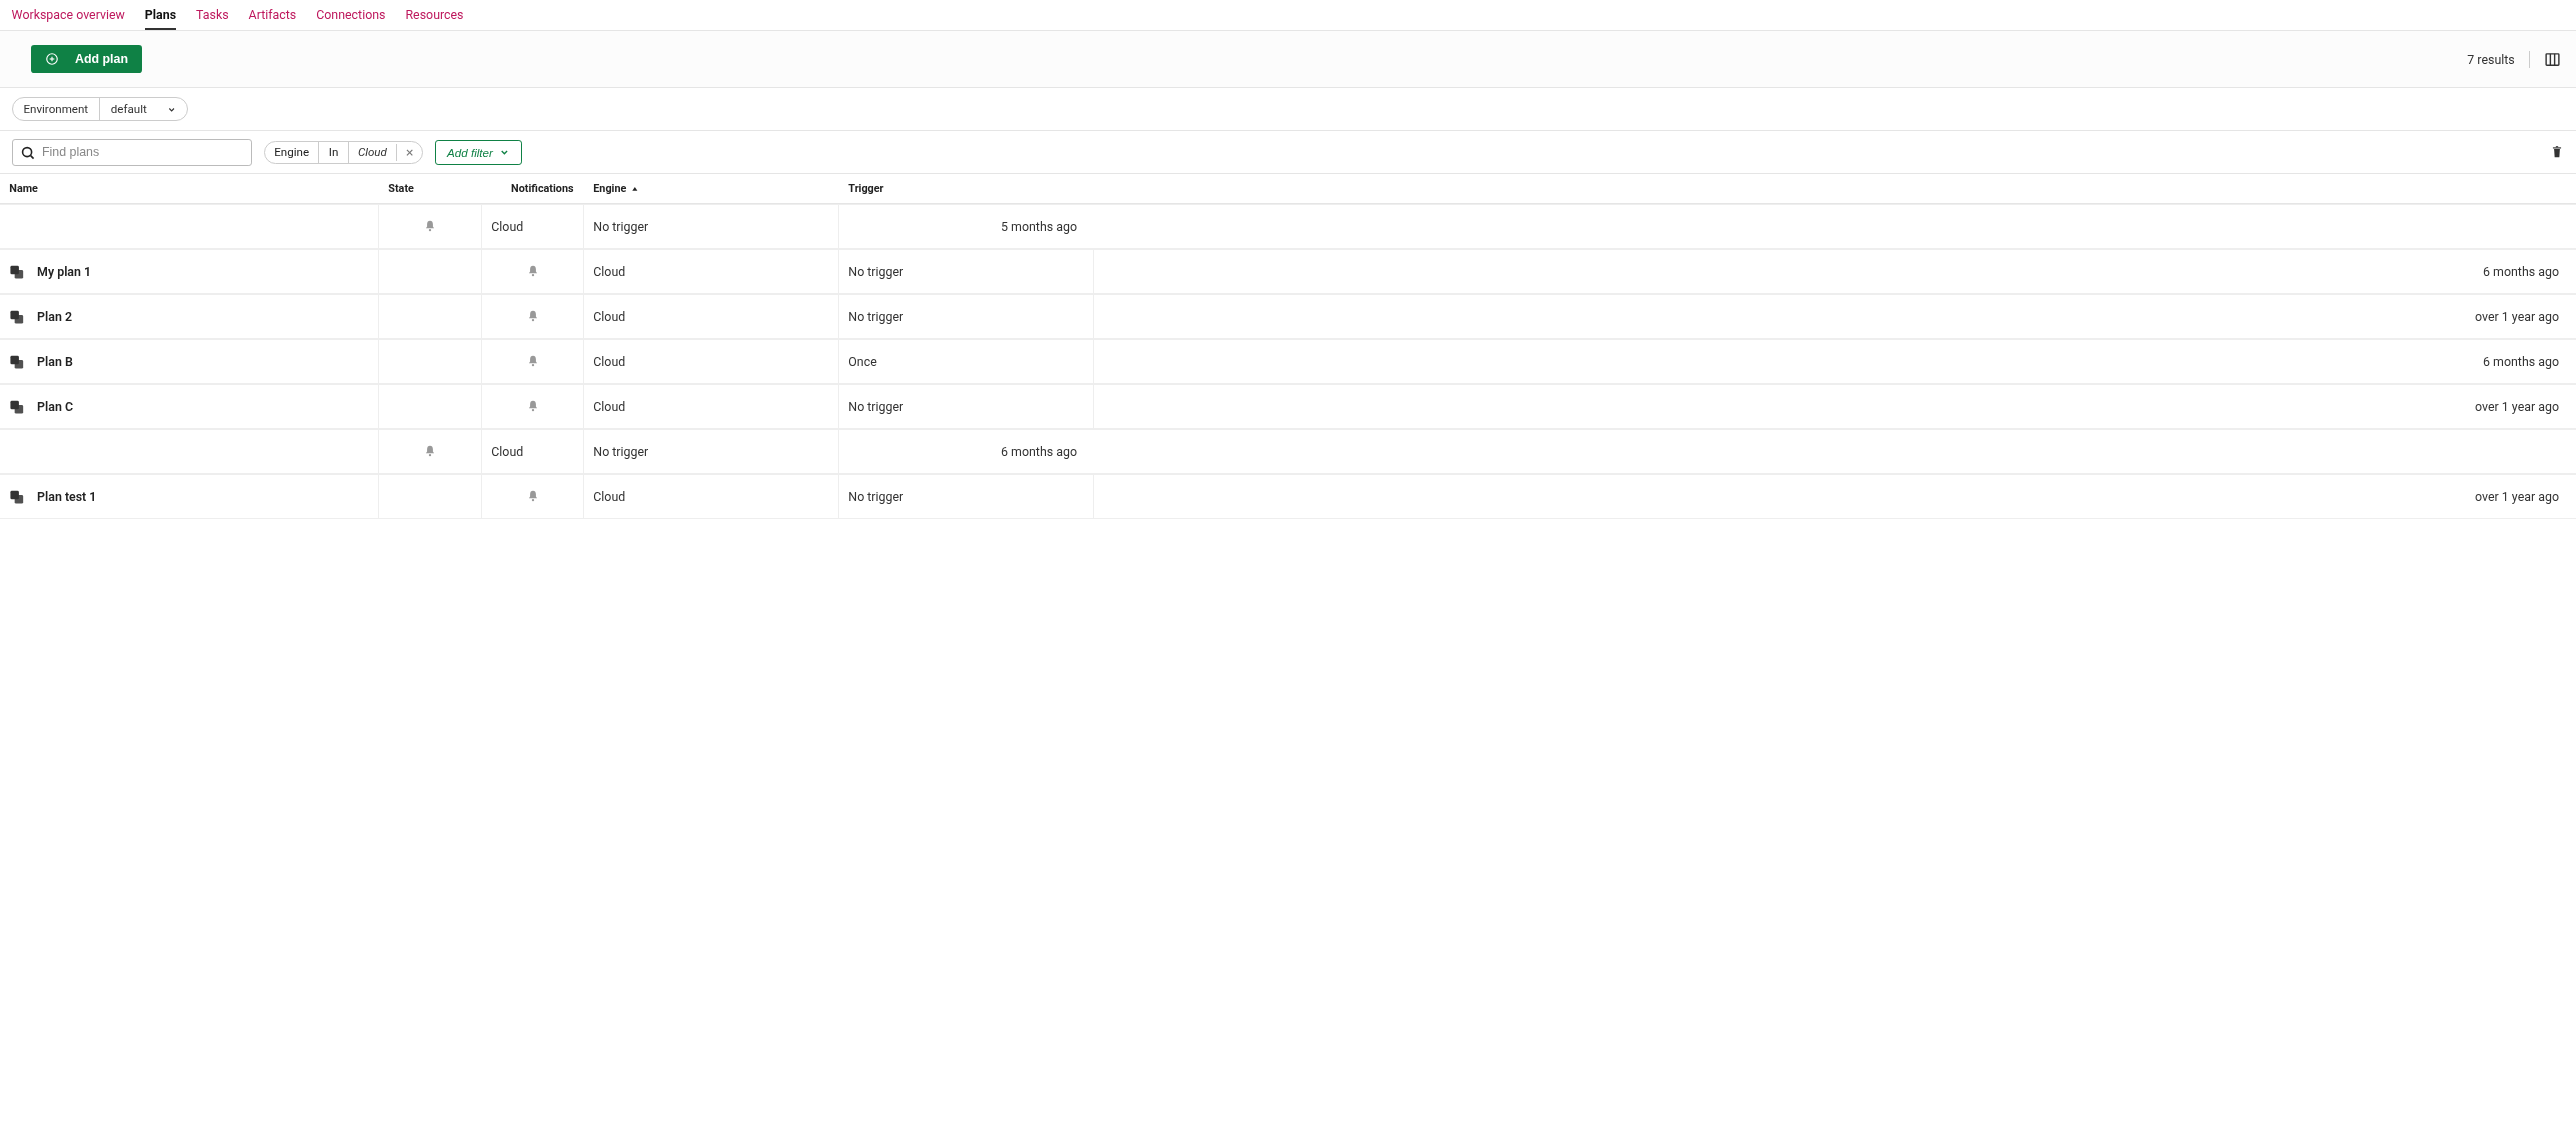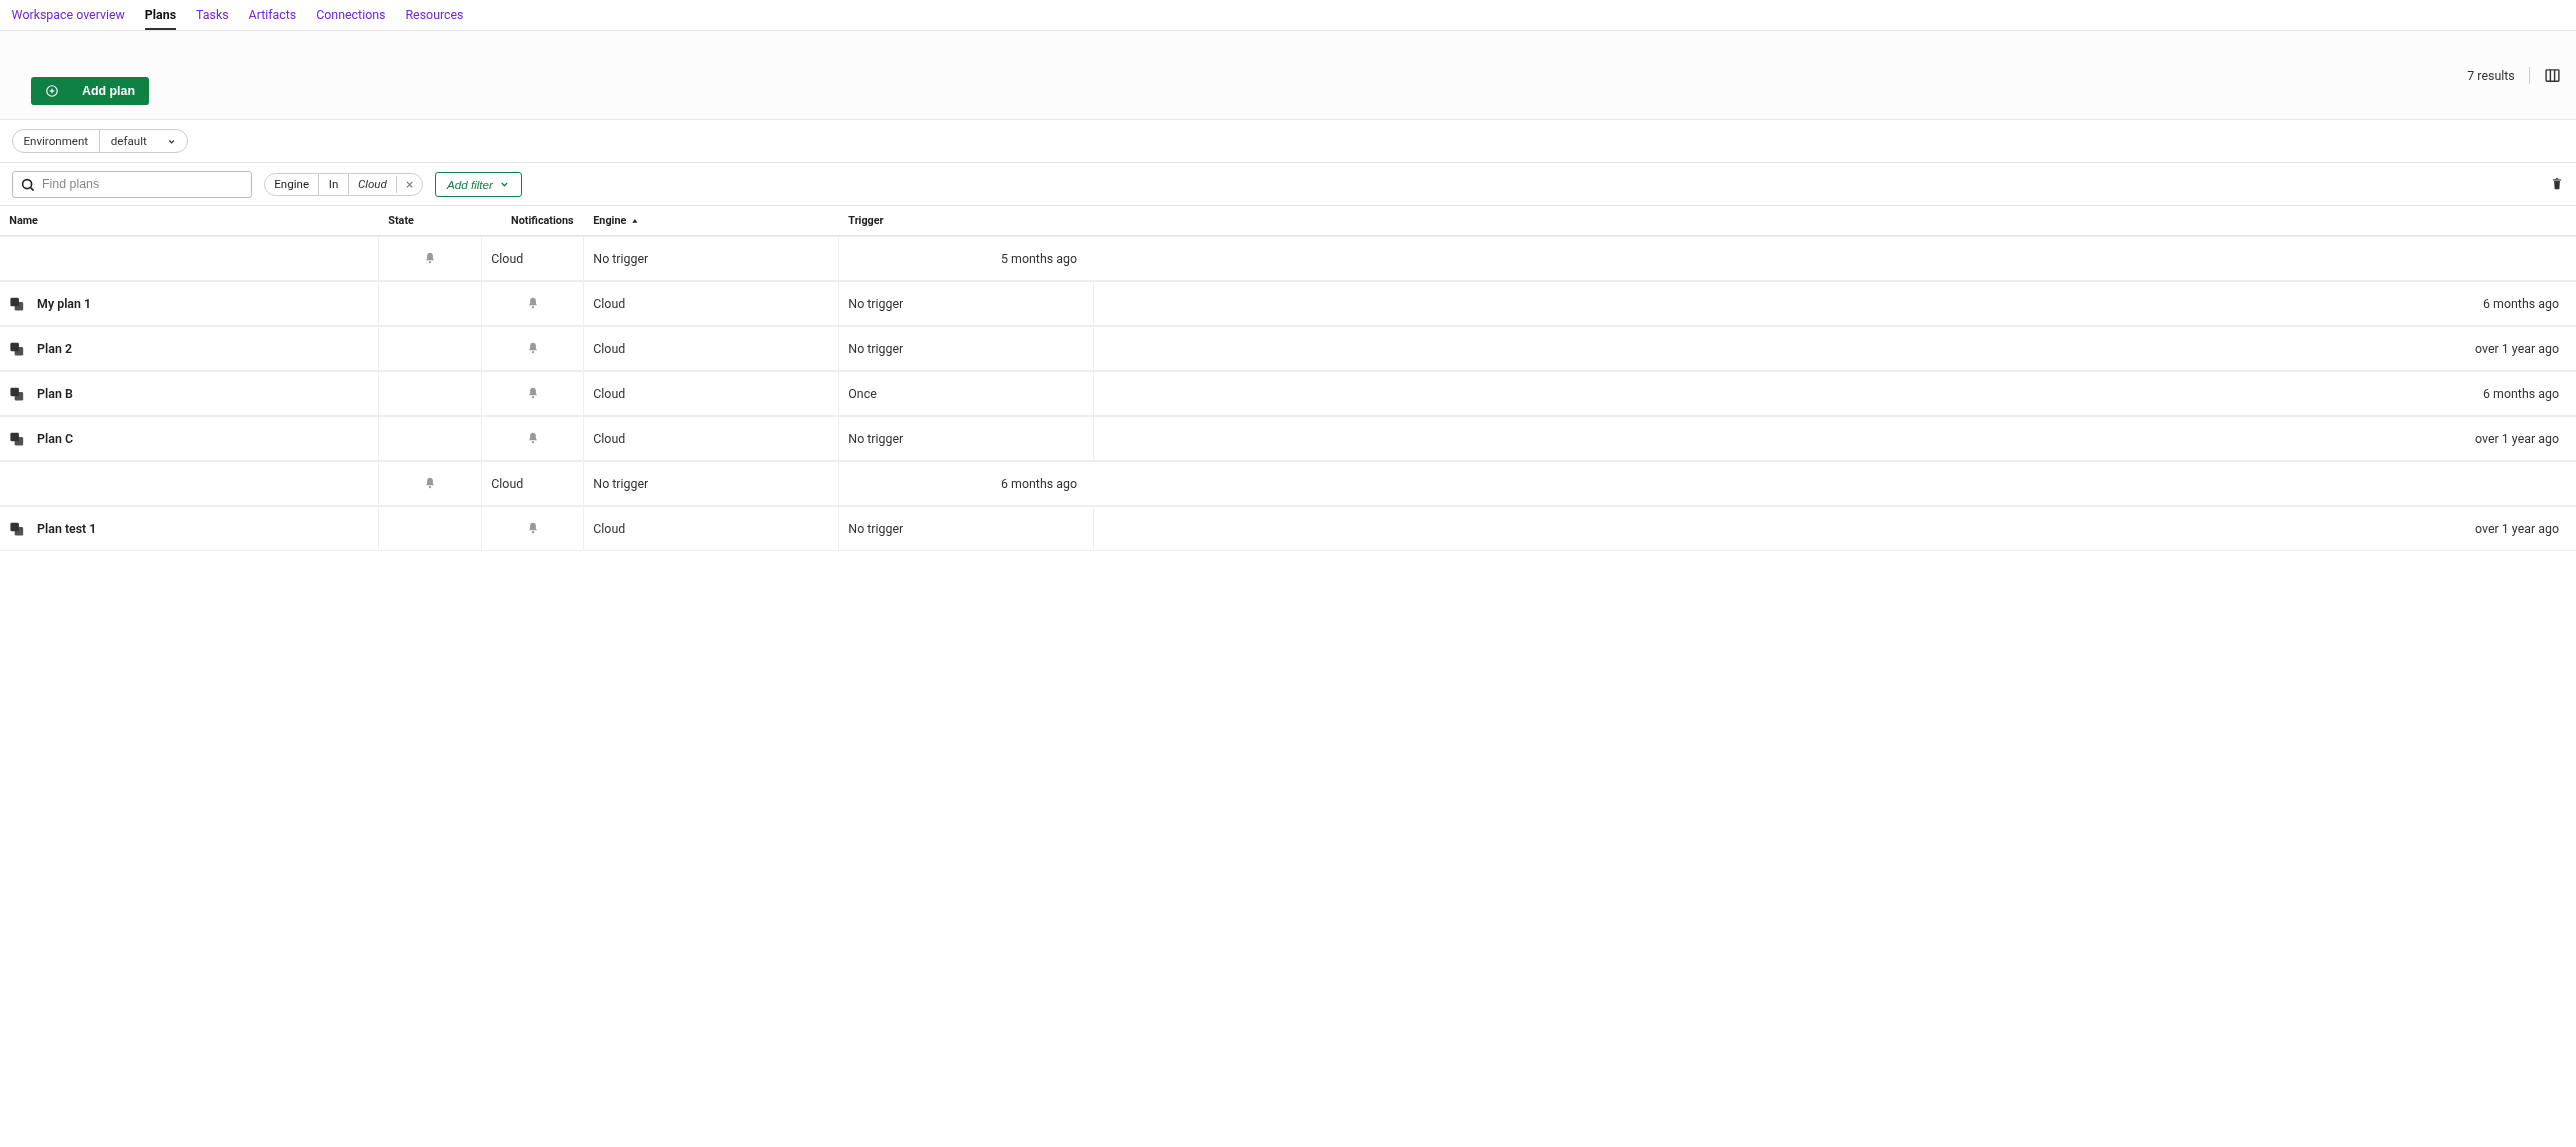"Workspace overview" .tab { color: #6d28d9 -> #be185d }
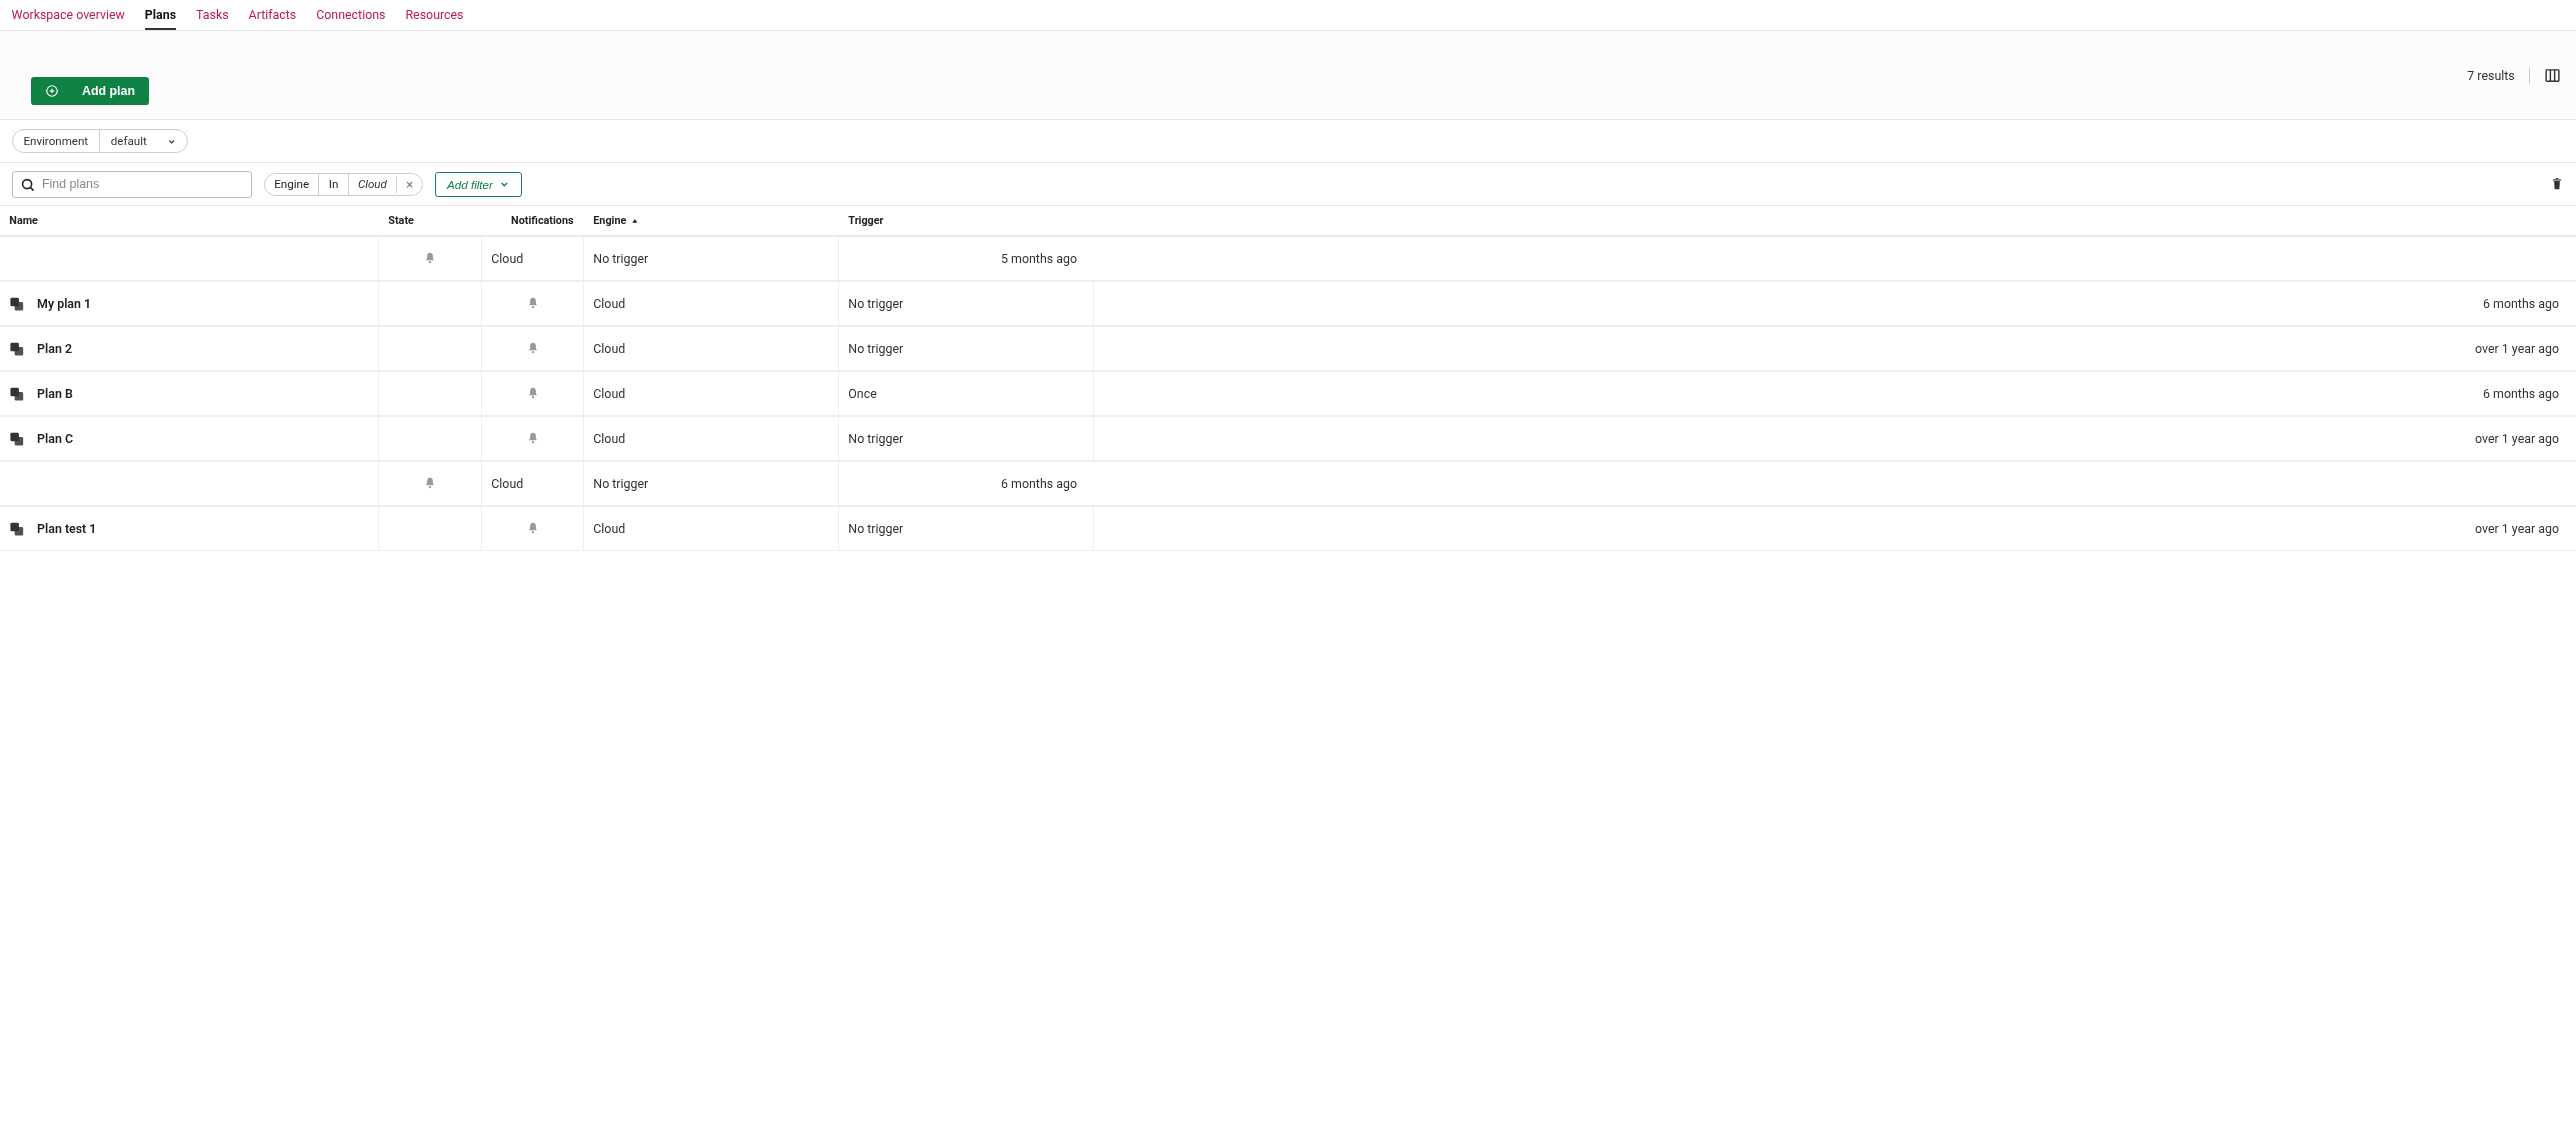"Add plan" .btn-primary { gap: 23px -> 16px; margin-top: 32px -> none }
